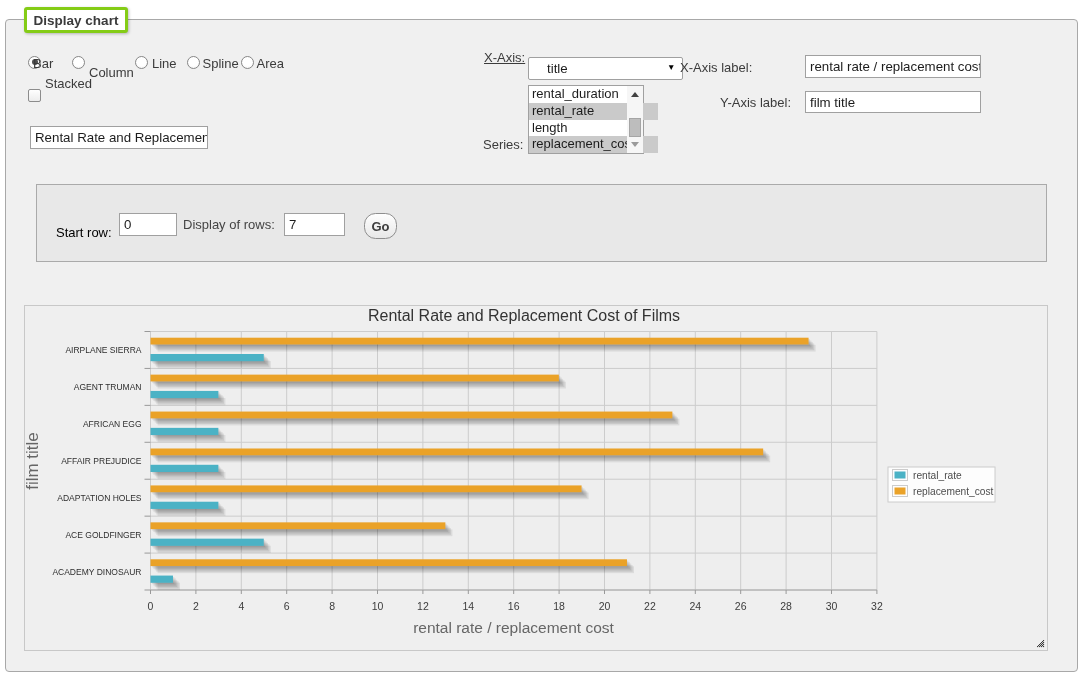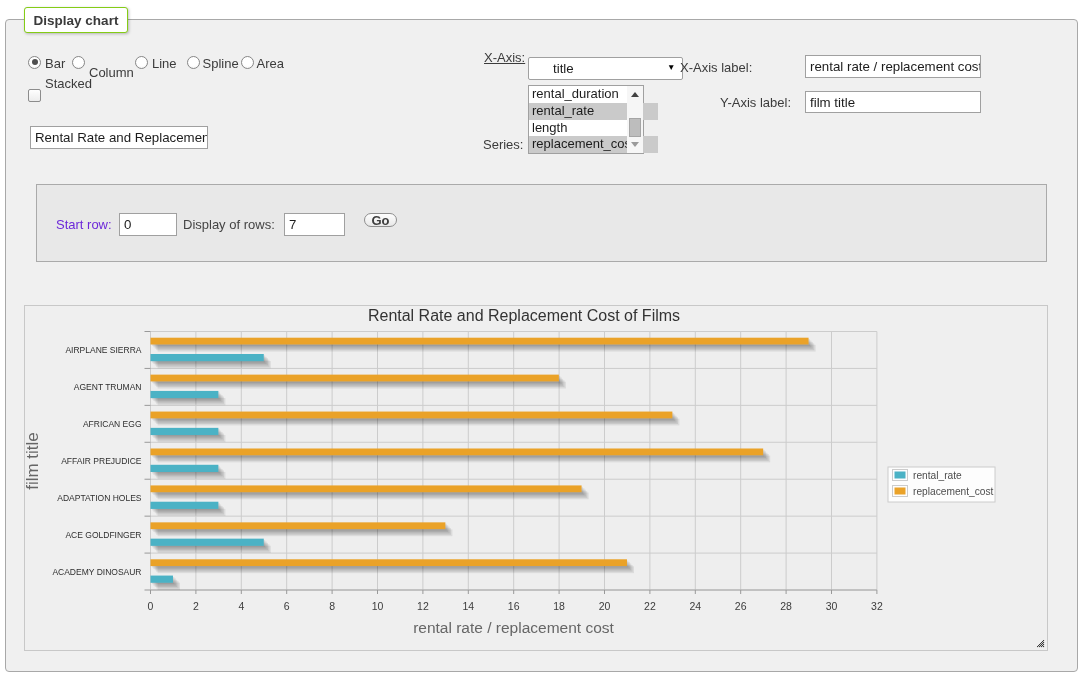"Display chart" div.abs { border: 1px solid #84cc16 -> 3px solid #84cc16 }
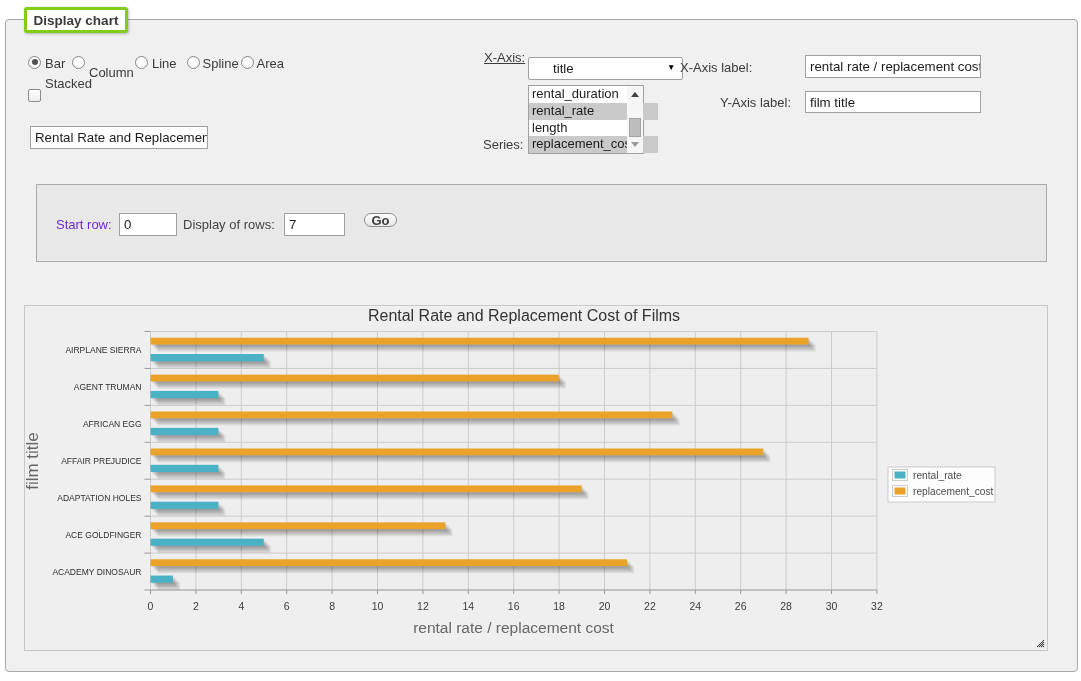"Bar" div.lbl { left: 45px -> 33px }
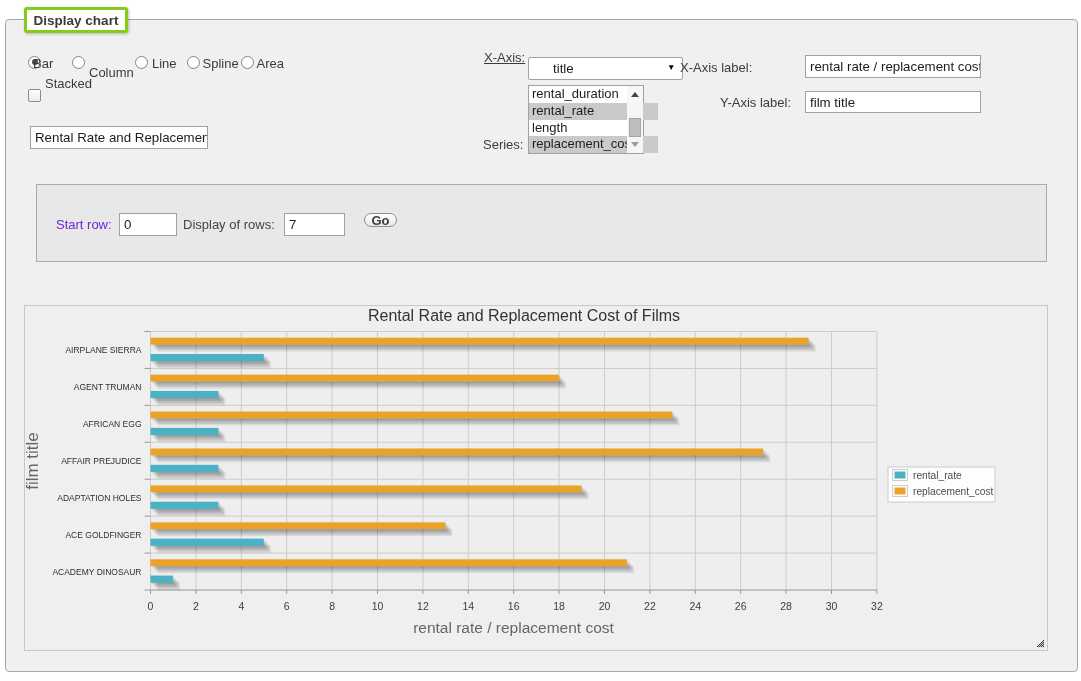"title" div.inp { padding-left: 24px -> 18px }
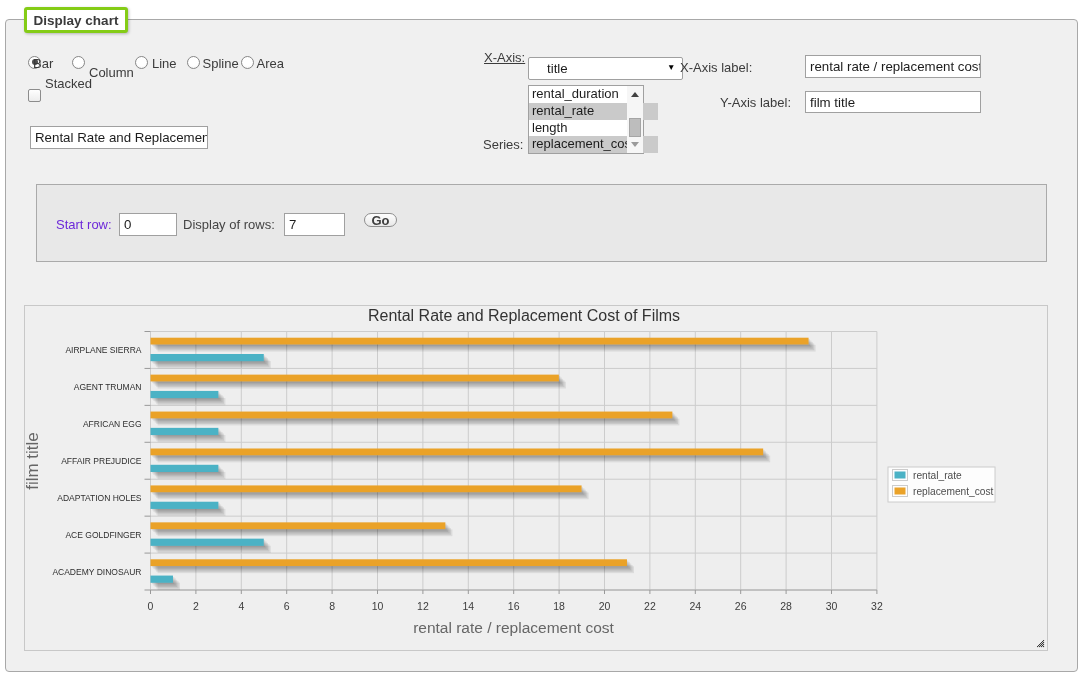"Start row:" div.lbl { color: #6d28d9 -> #000000; top: 217px -> 225px }
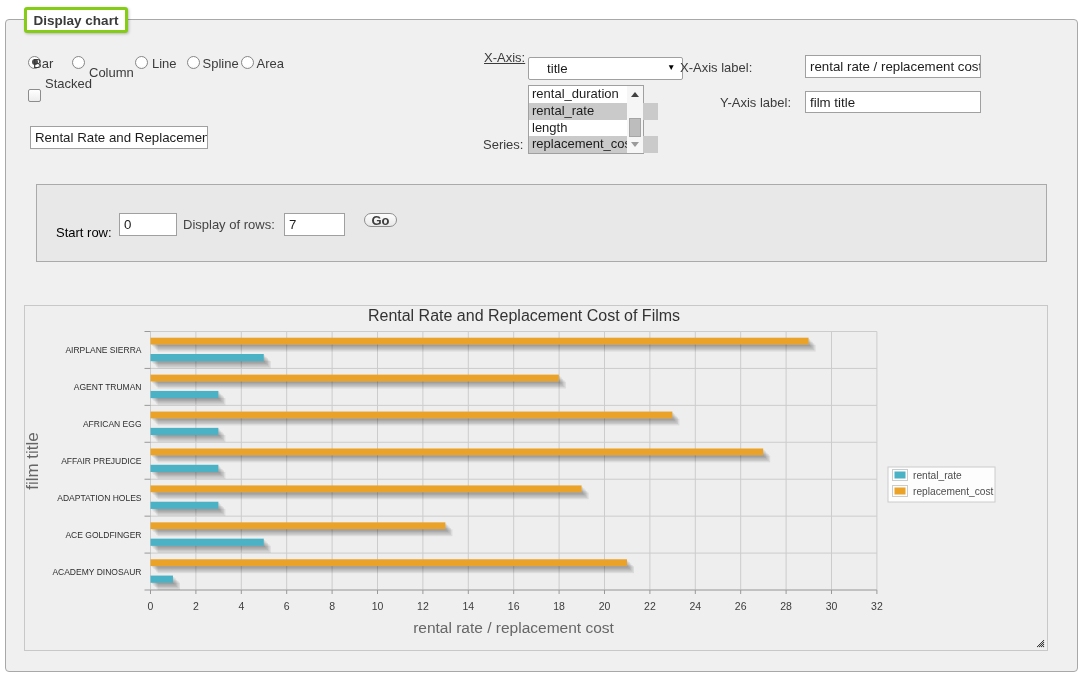"Go" div.abs { height: 14px -> 26px }
